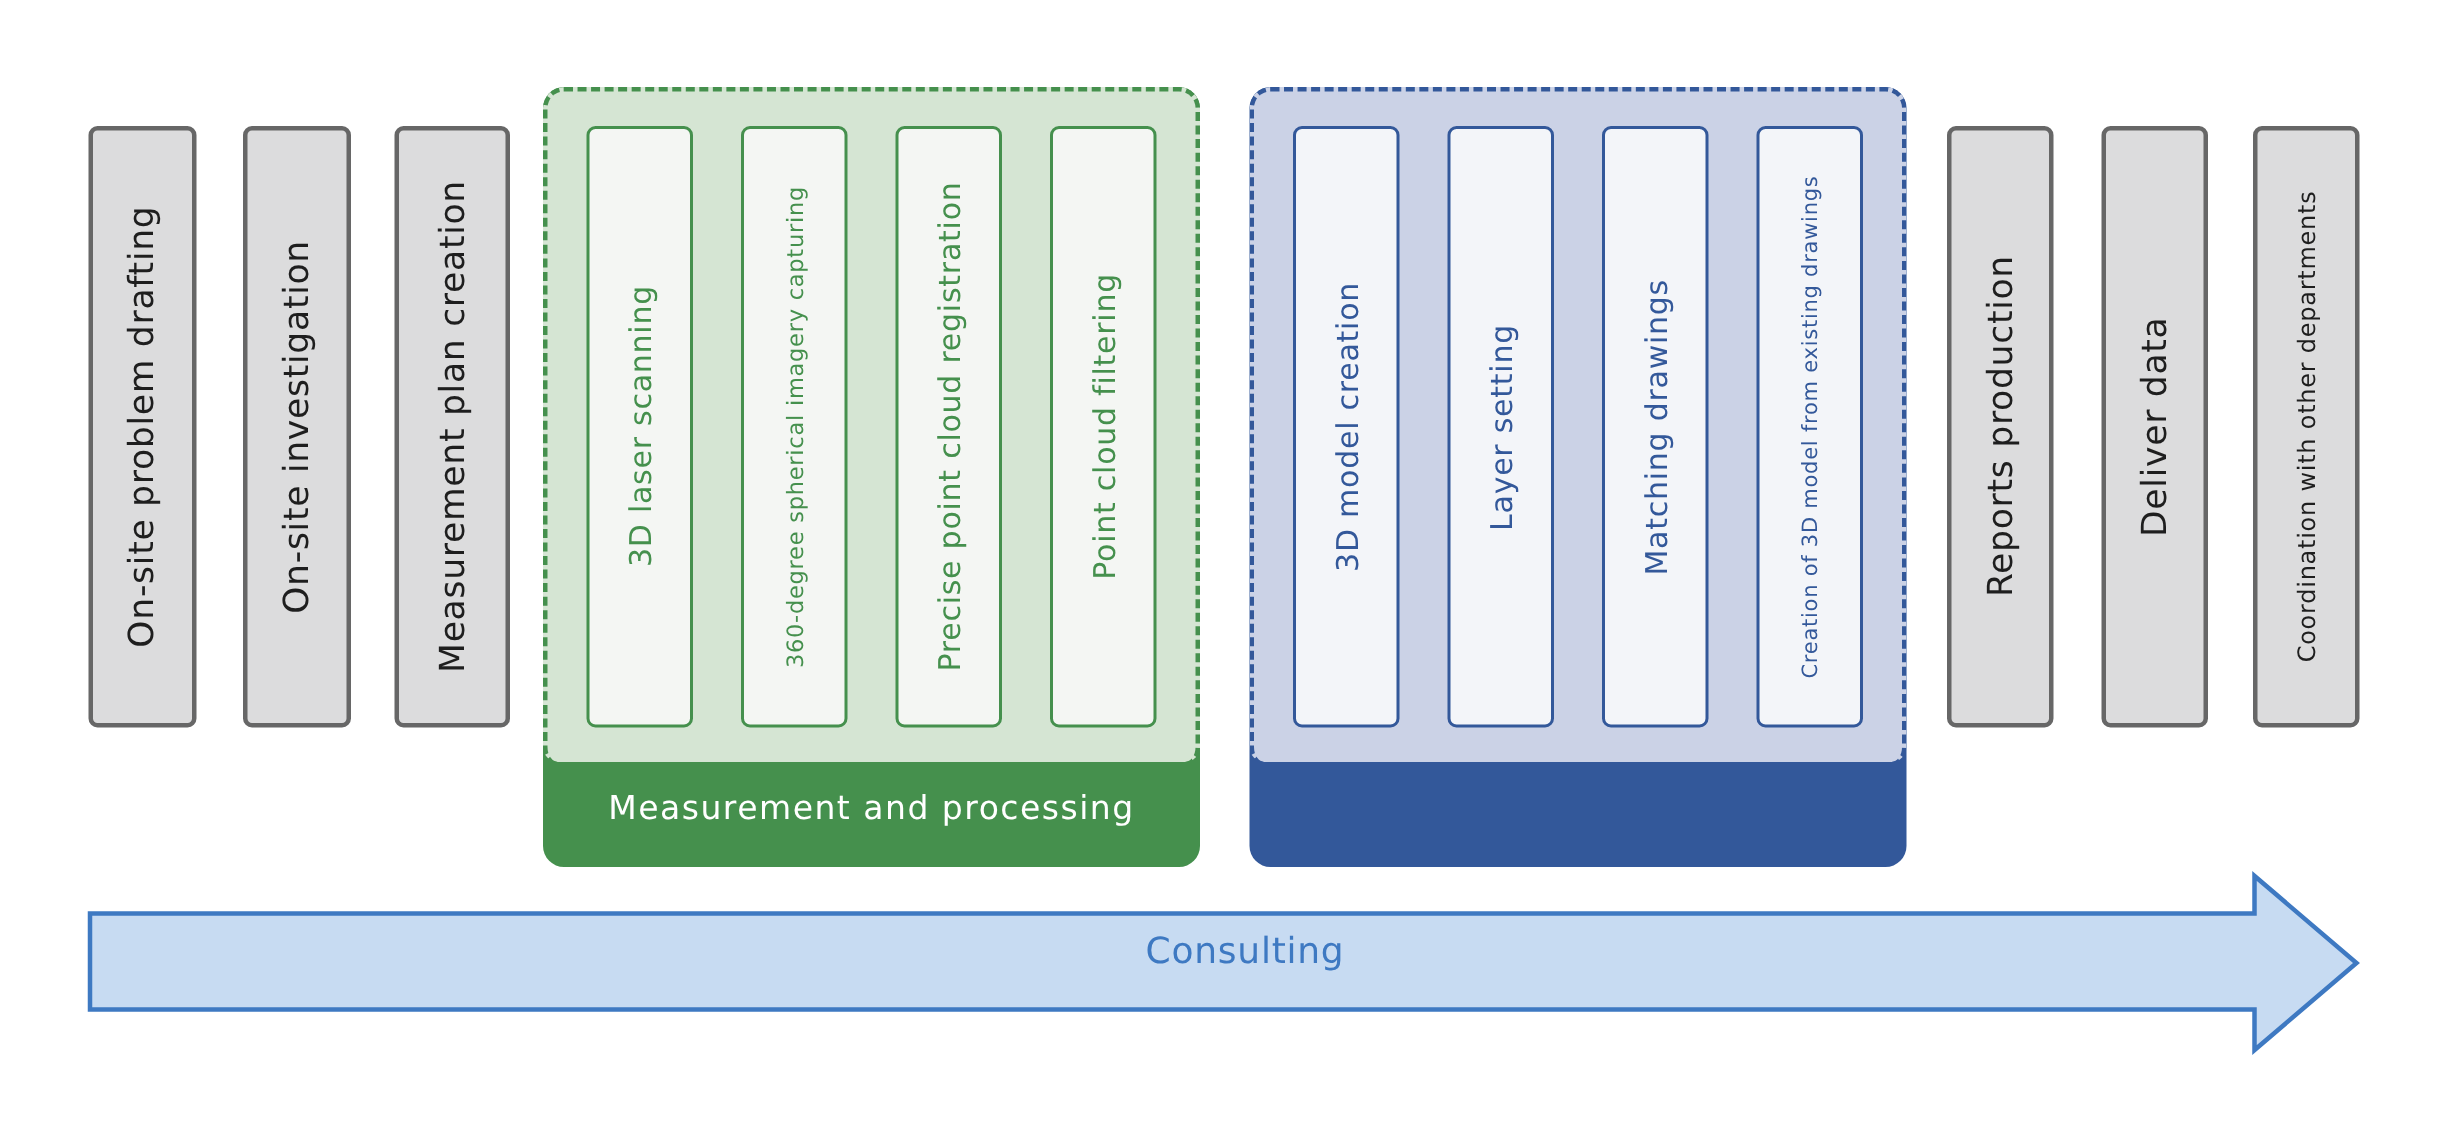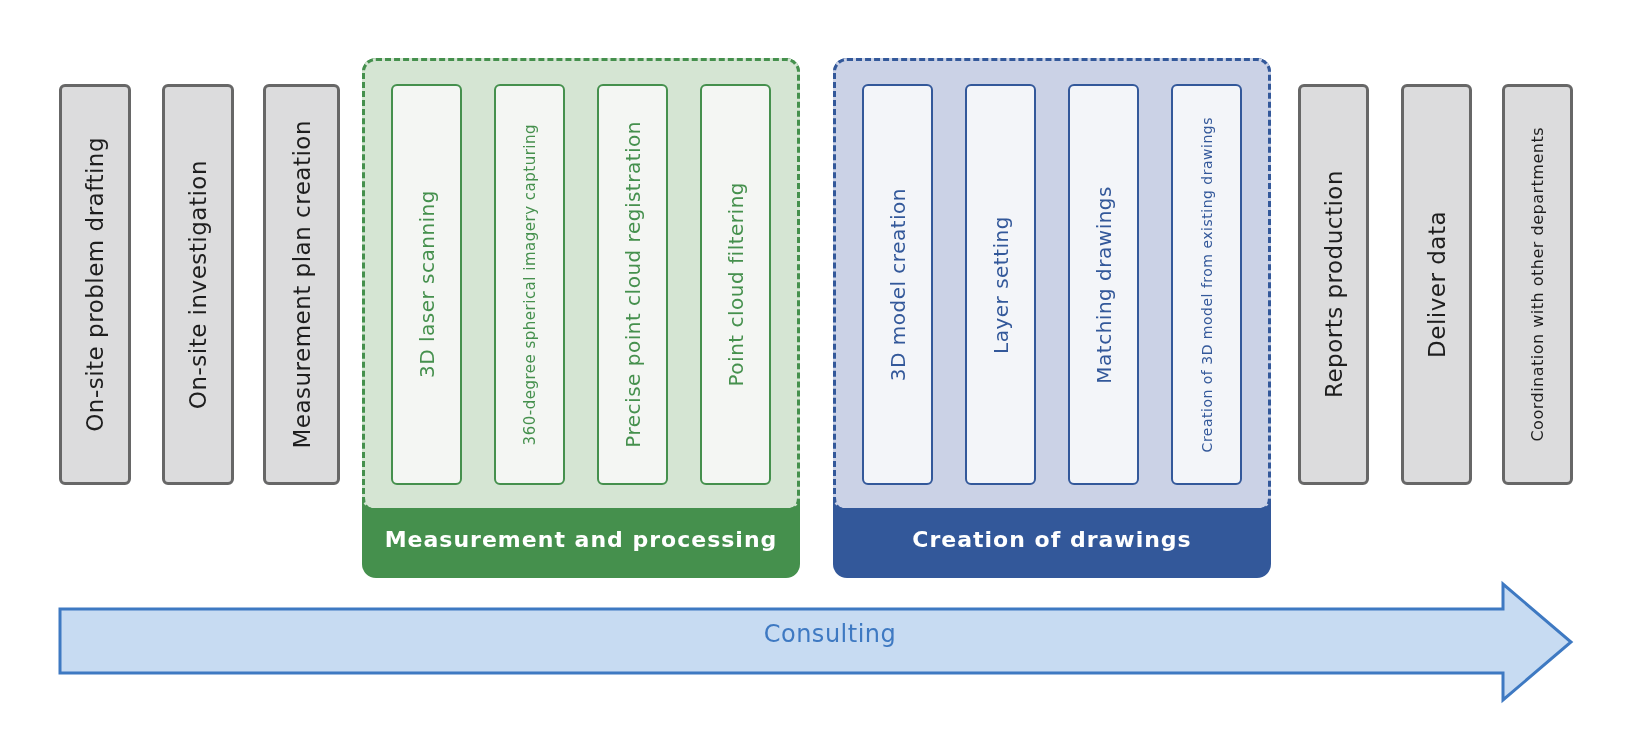"Measurement and processing" .group .footer-label { font-weight: bold -> normal }
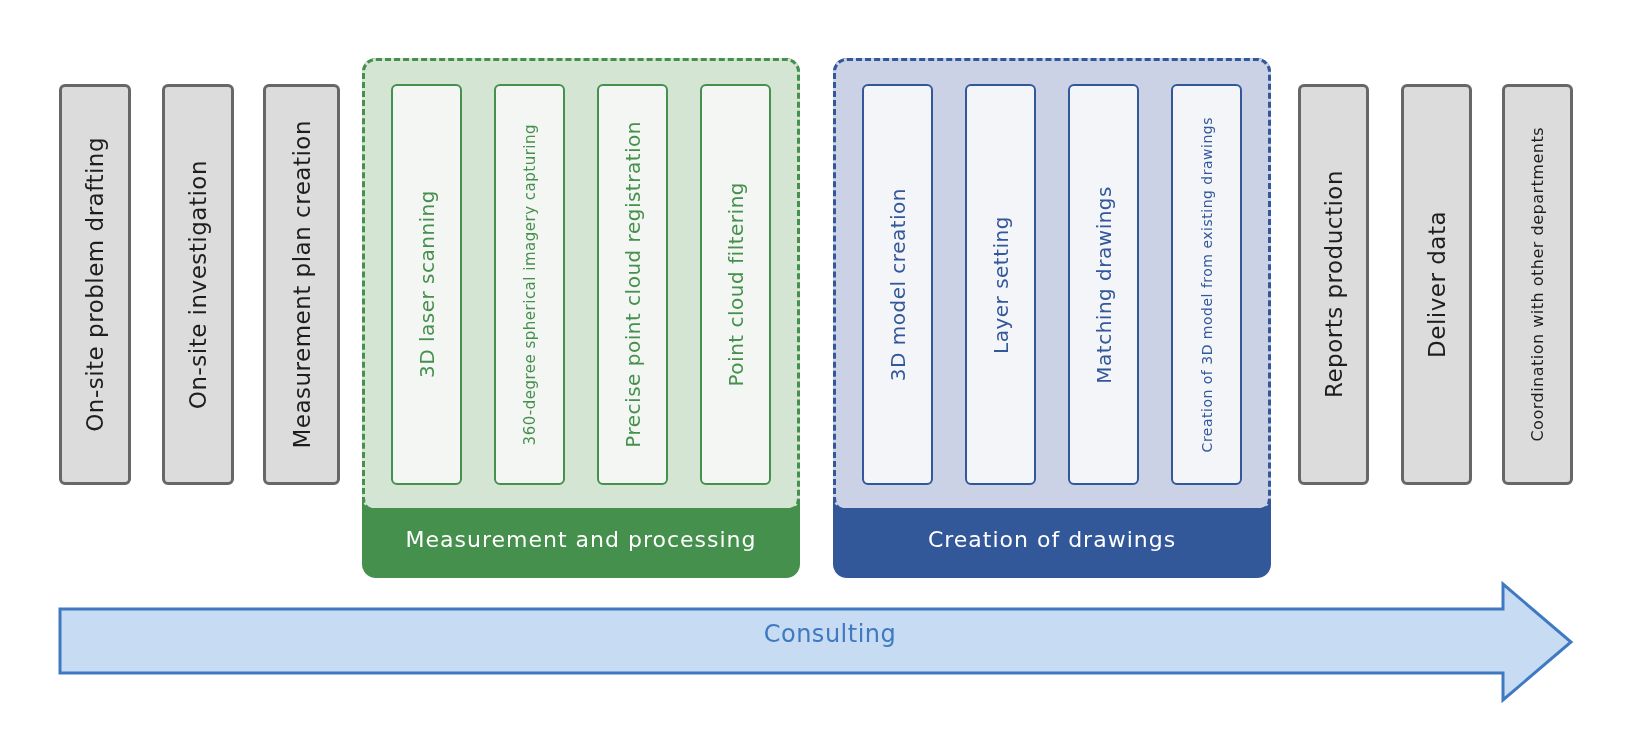"Creation of drawings" div.footer-label { html: <div>Creation of drawings</div> -> none }
